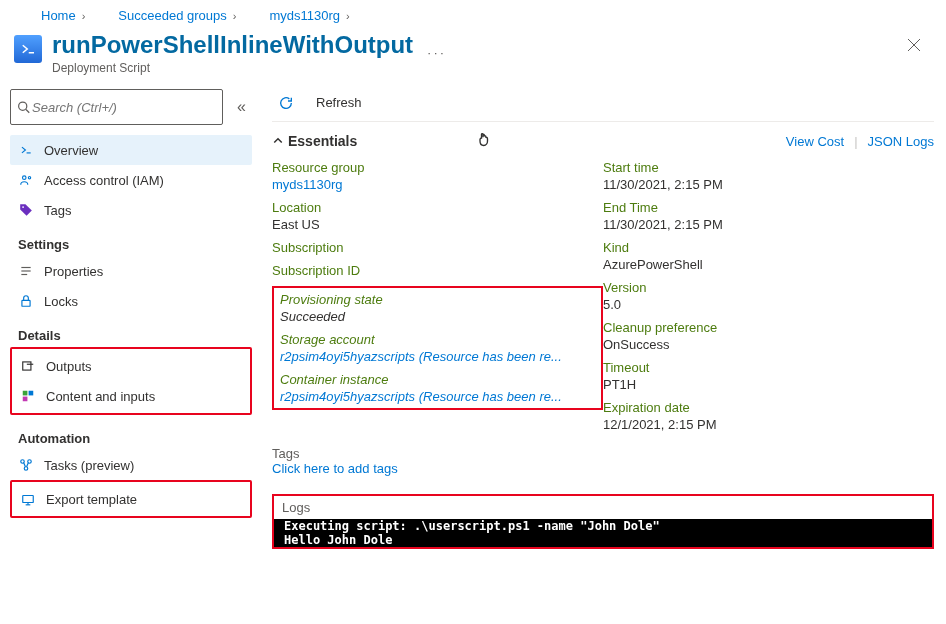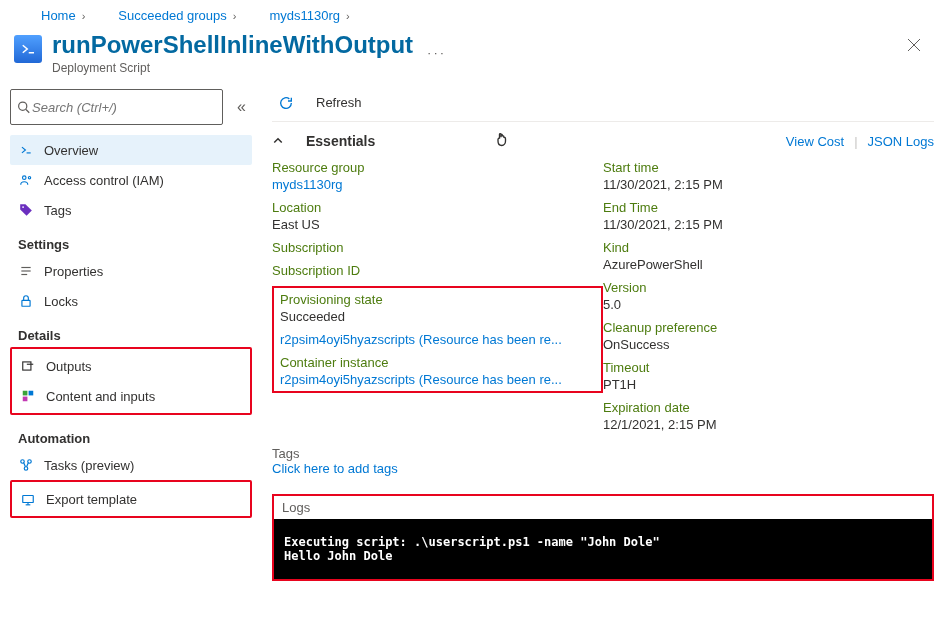"Essentials" .essentials-bar .ess-toggle { gap: 22px -> 4px }
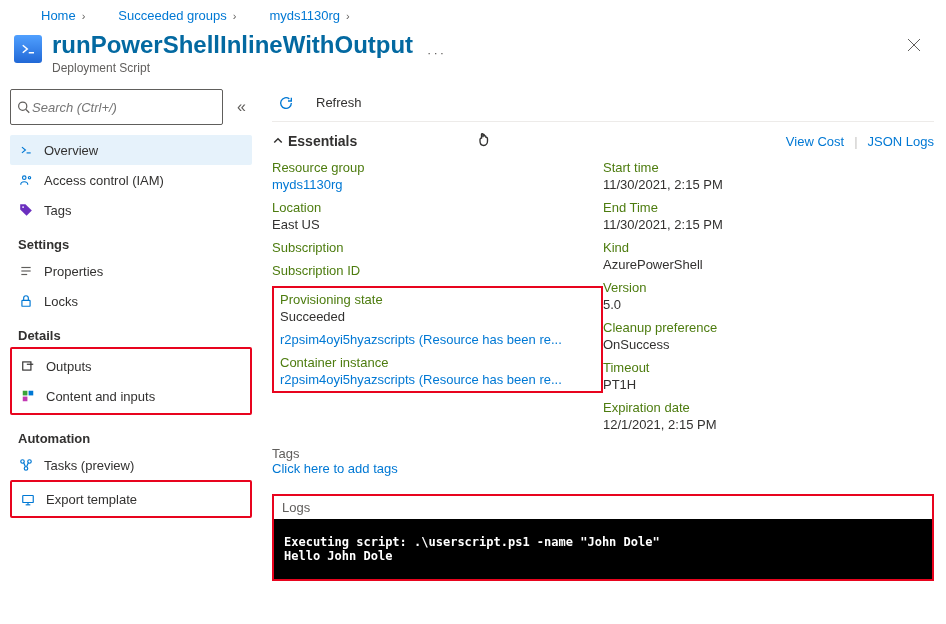"Provisioning state" .boxed-left { font-style: none -> italic }
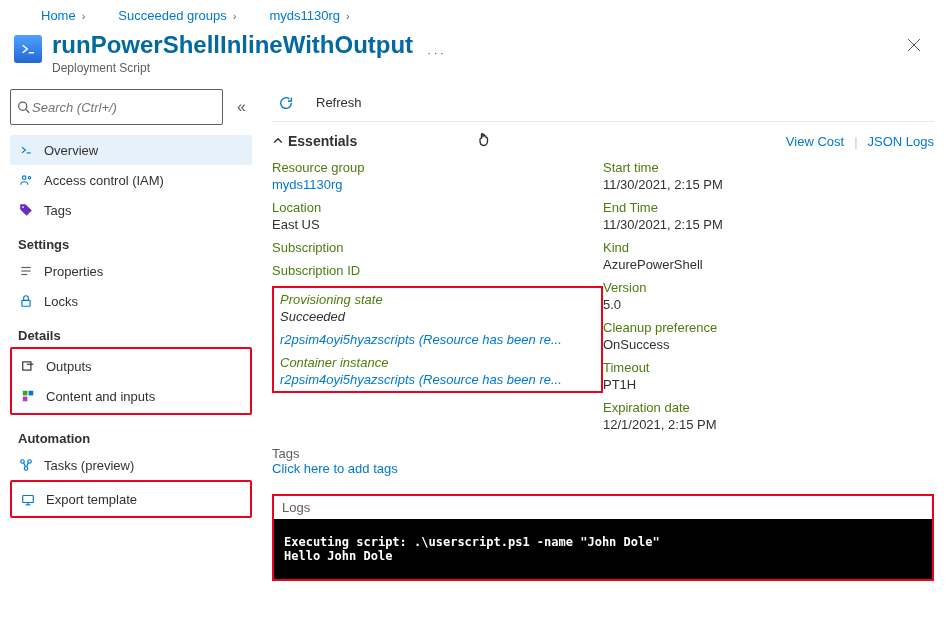"Storage account" div.lbl { html: none -> <div>Storage account</div> }
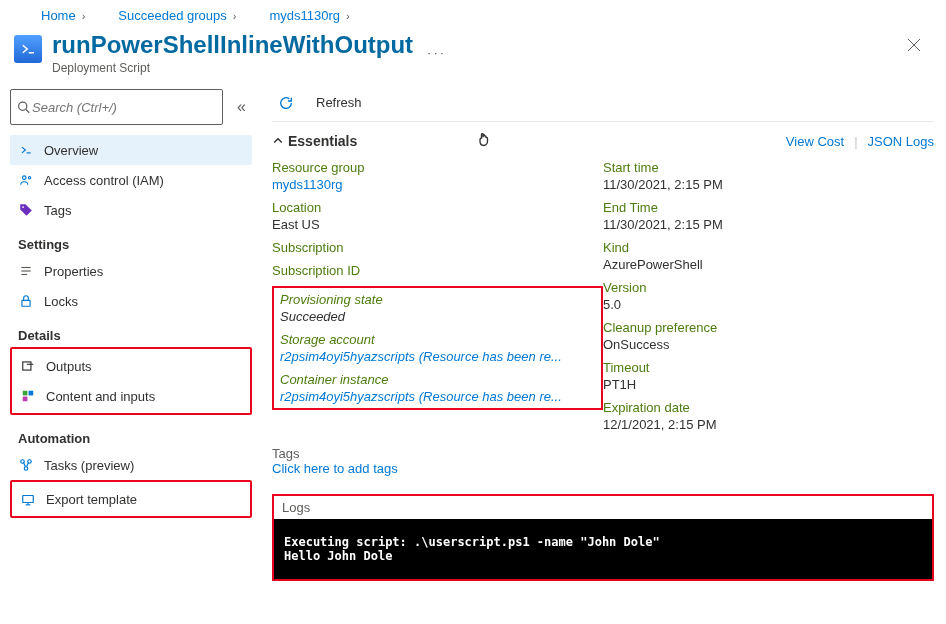"Executing script: .\userscript.ps1 -name" .console { padding: 16px 10px -> 0 10px }
